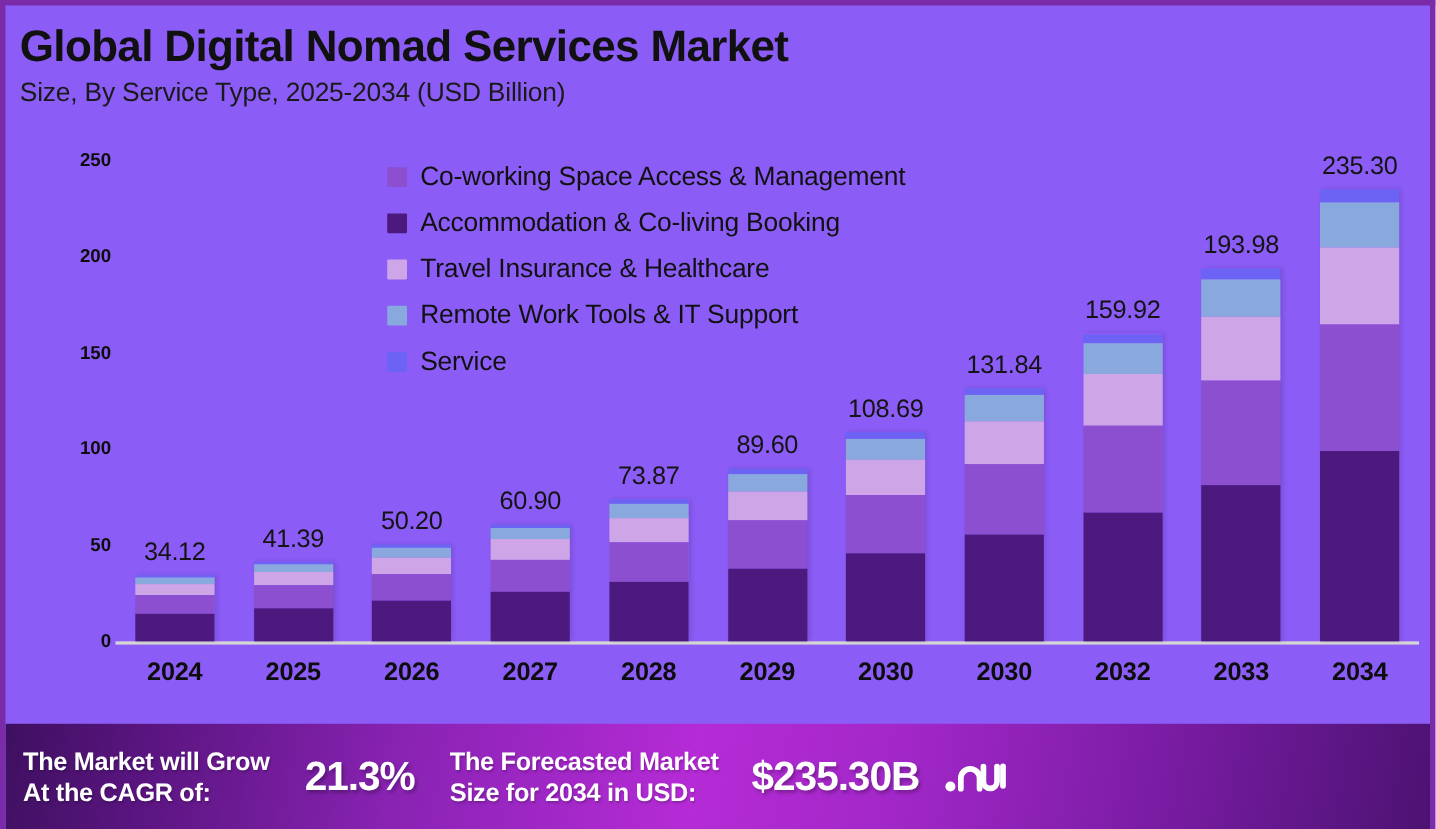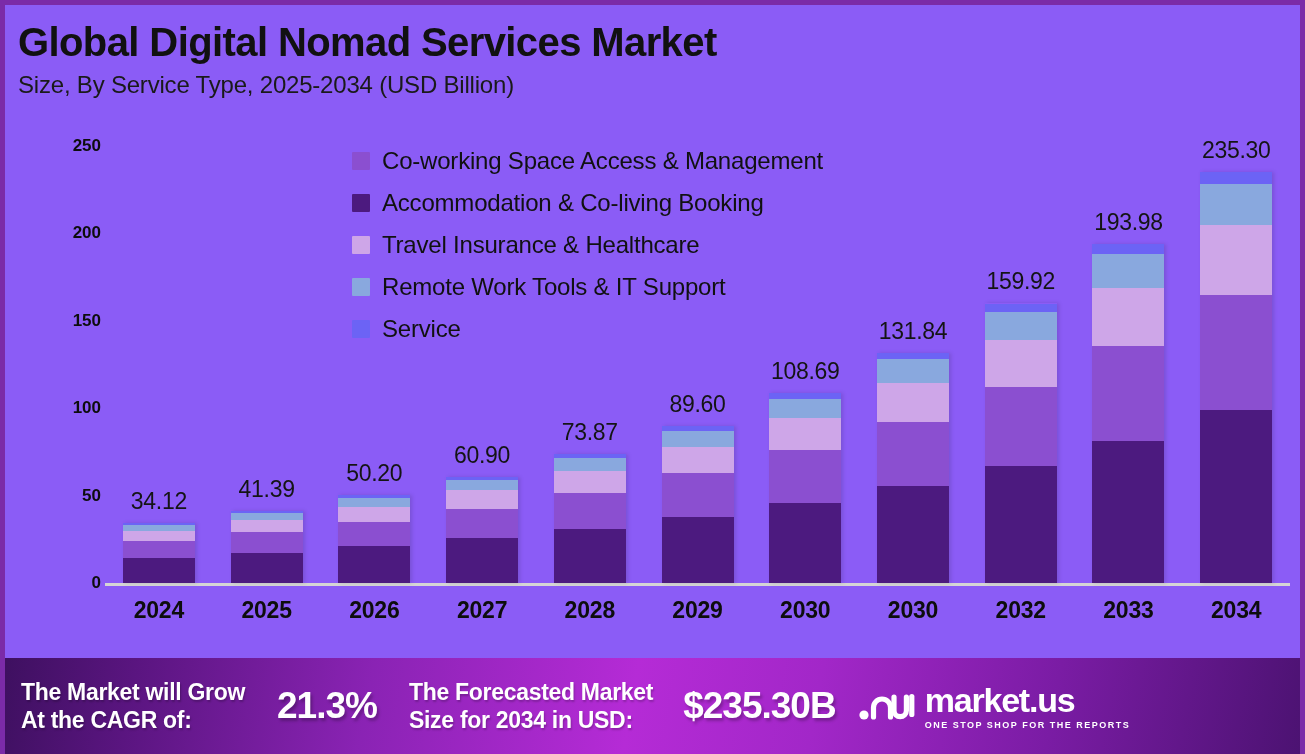"market.us" span { html: <span> <span>market.us</span> <span>ONE STOP SHOP FOR THE REPORTS</span> </span> -> none }
